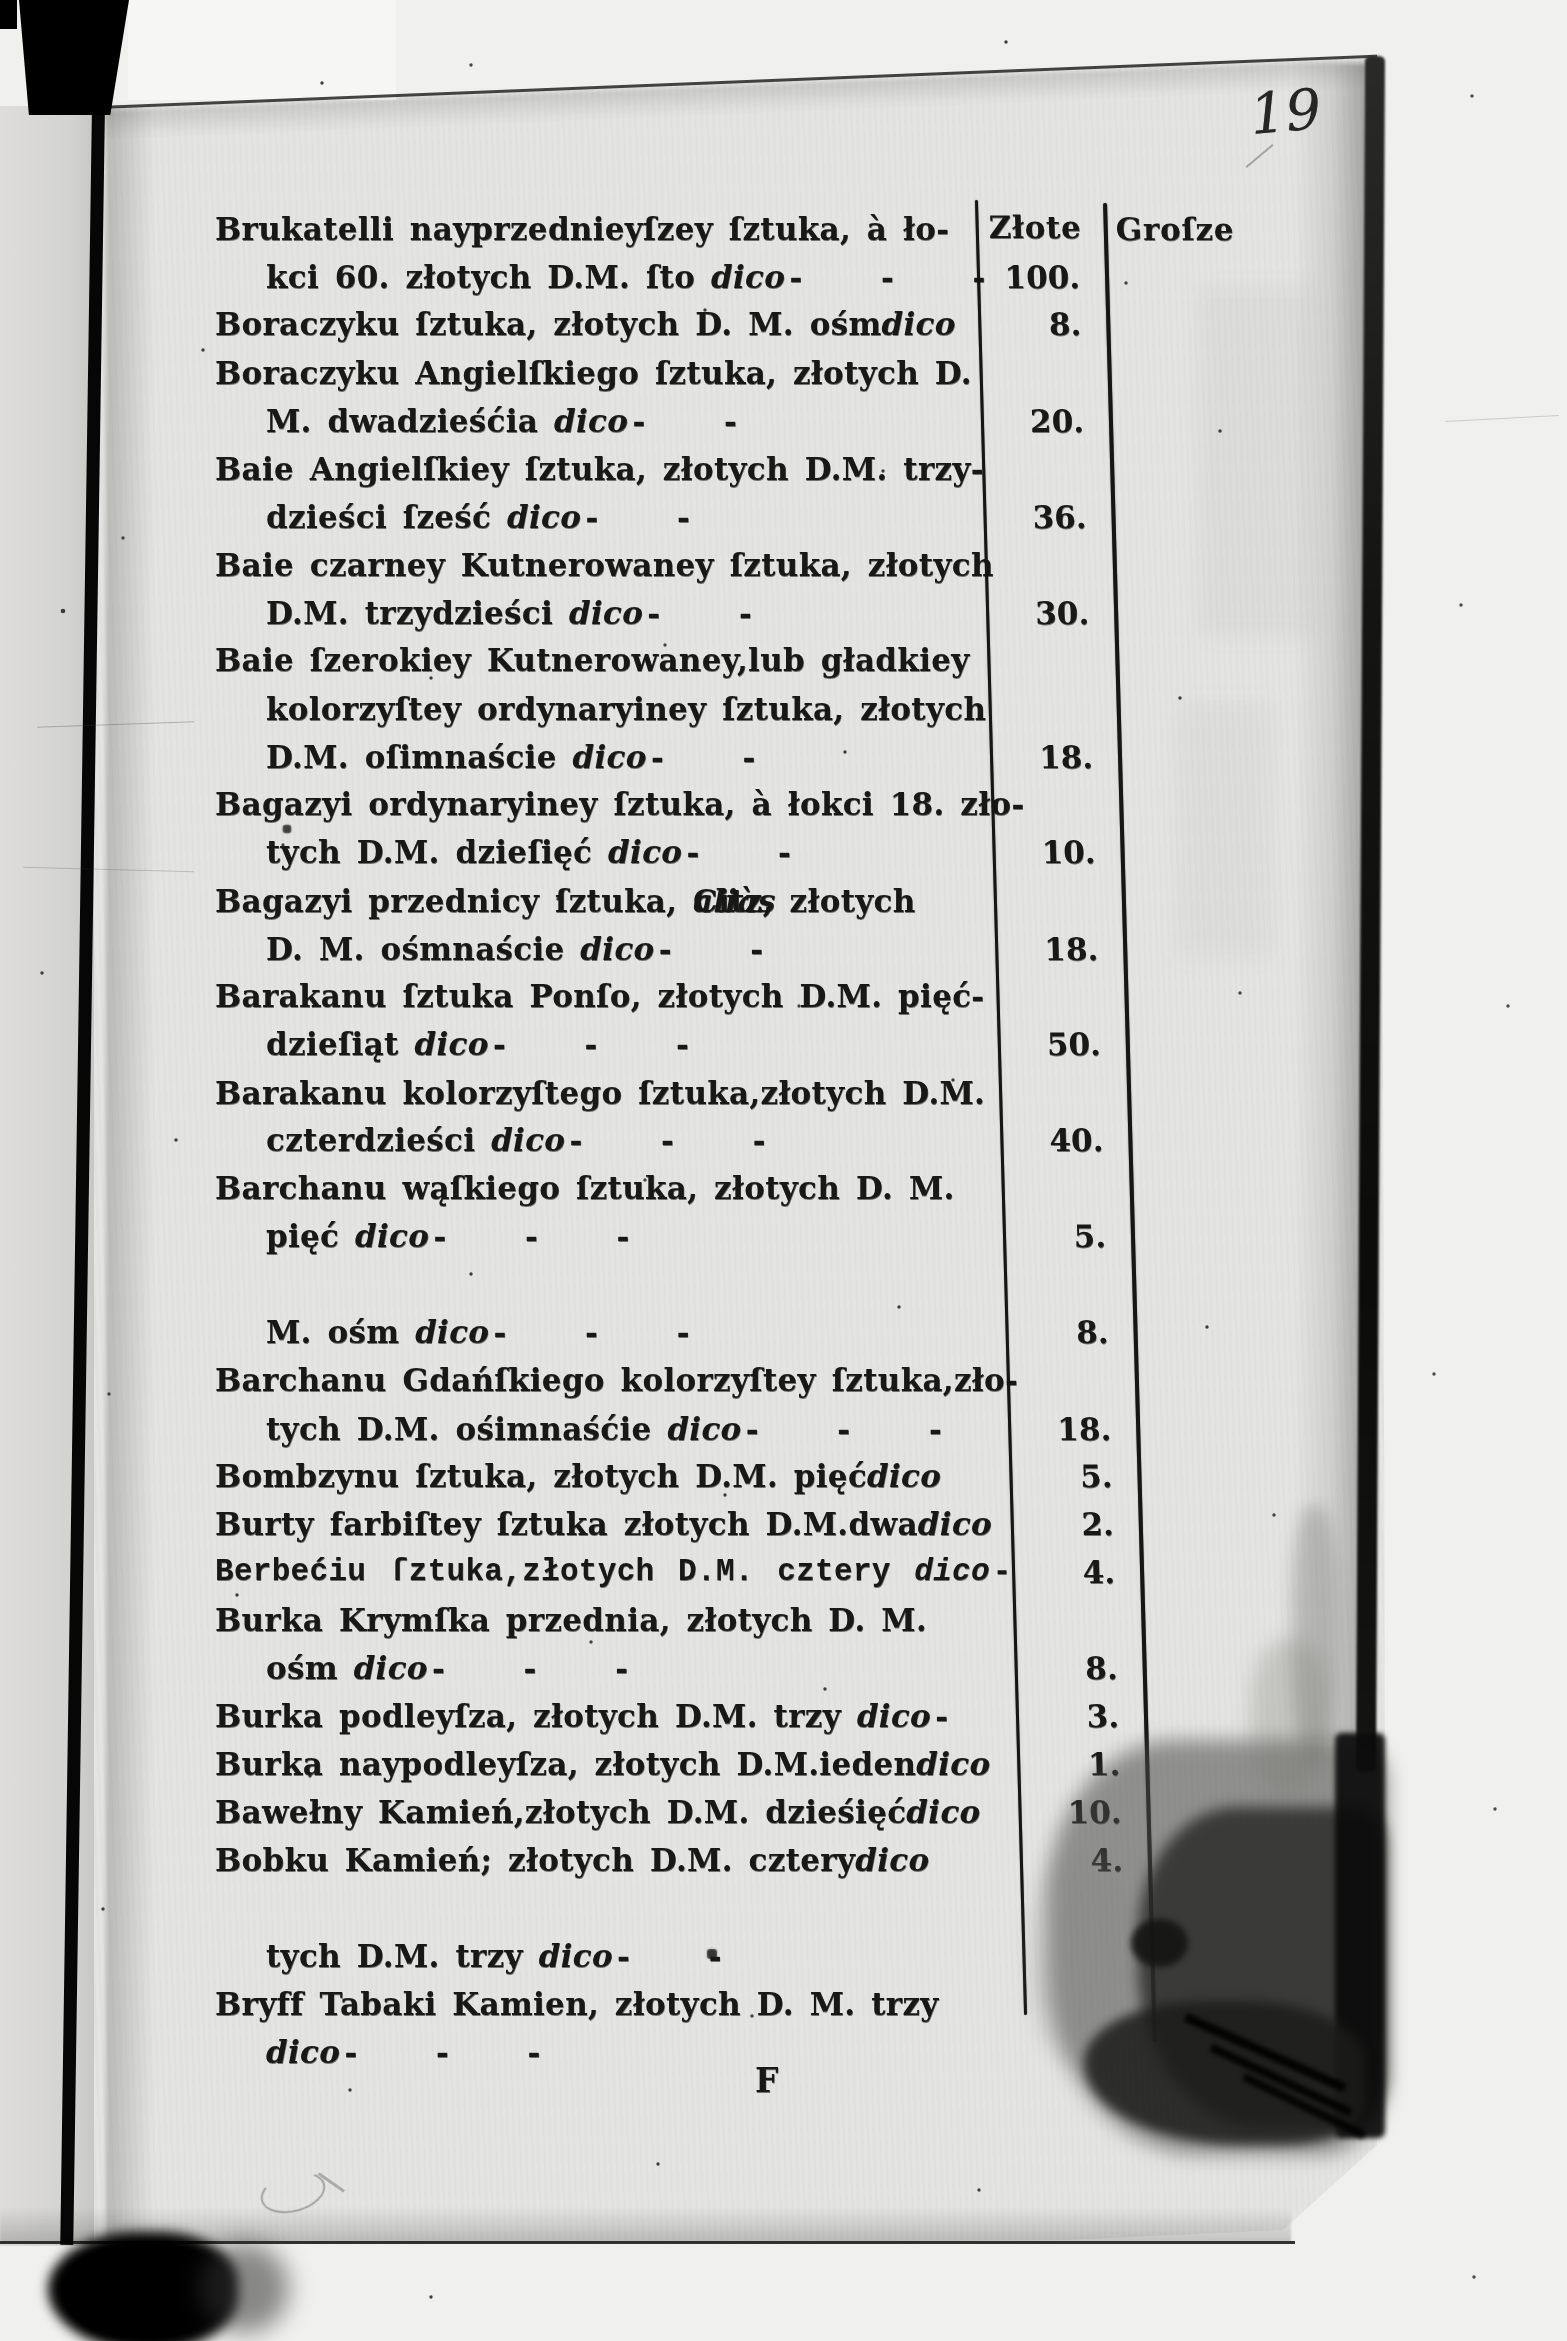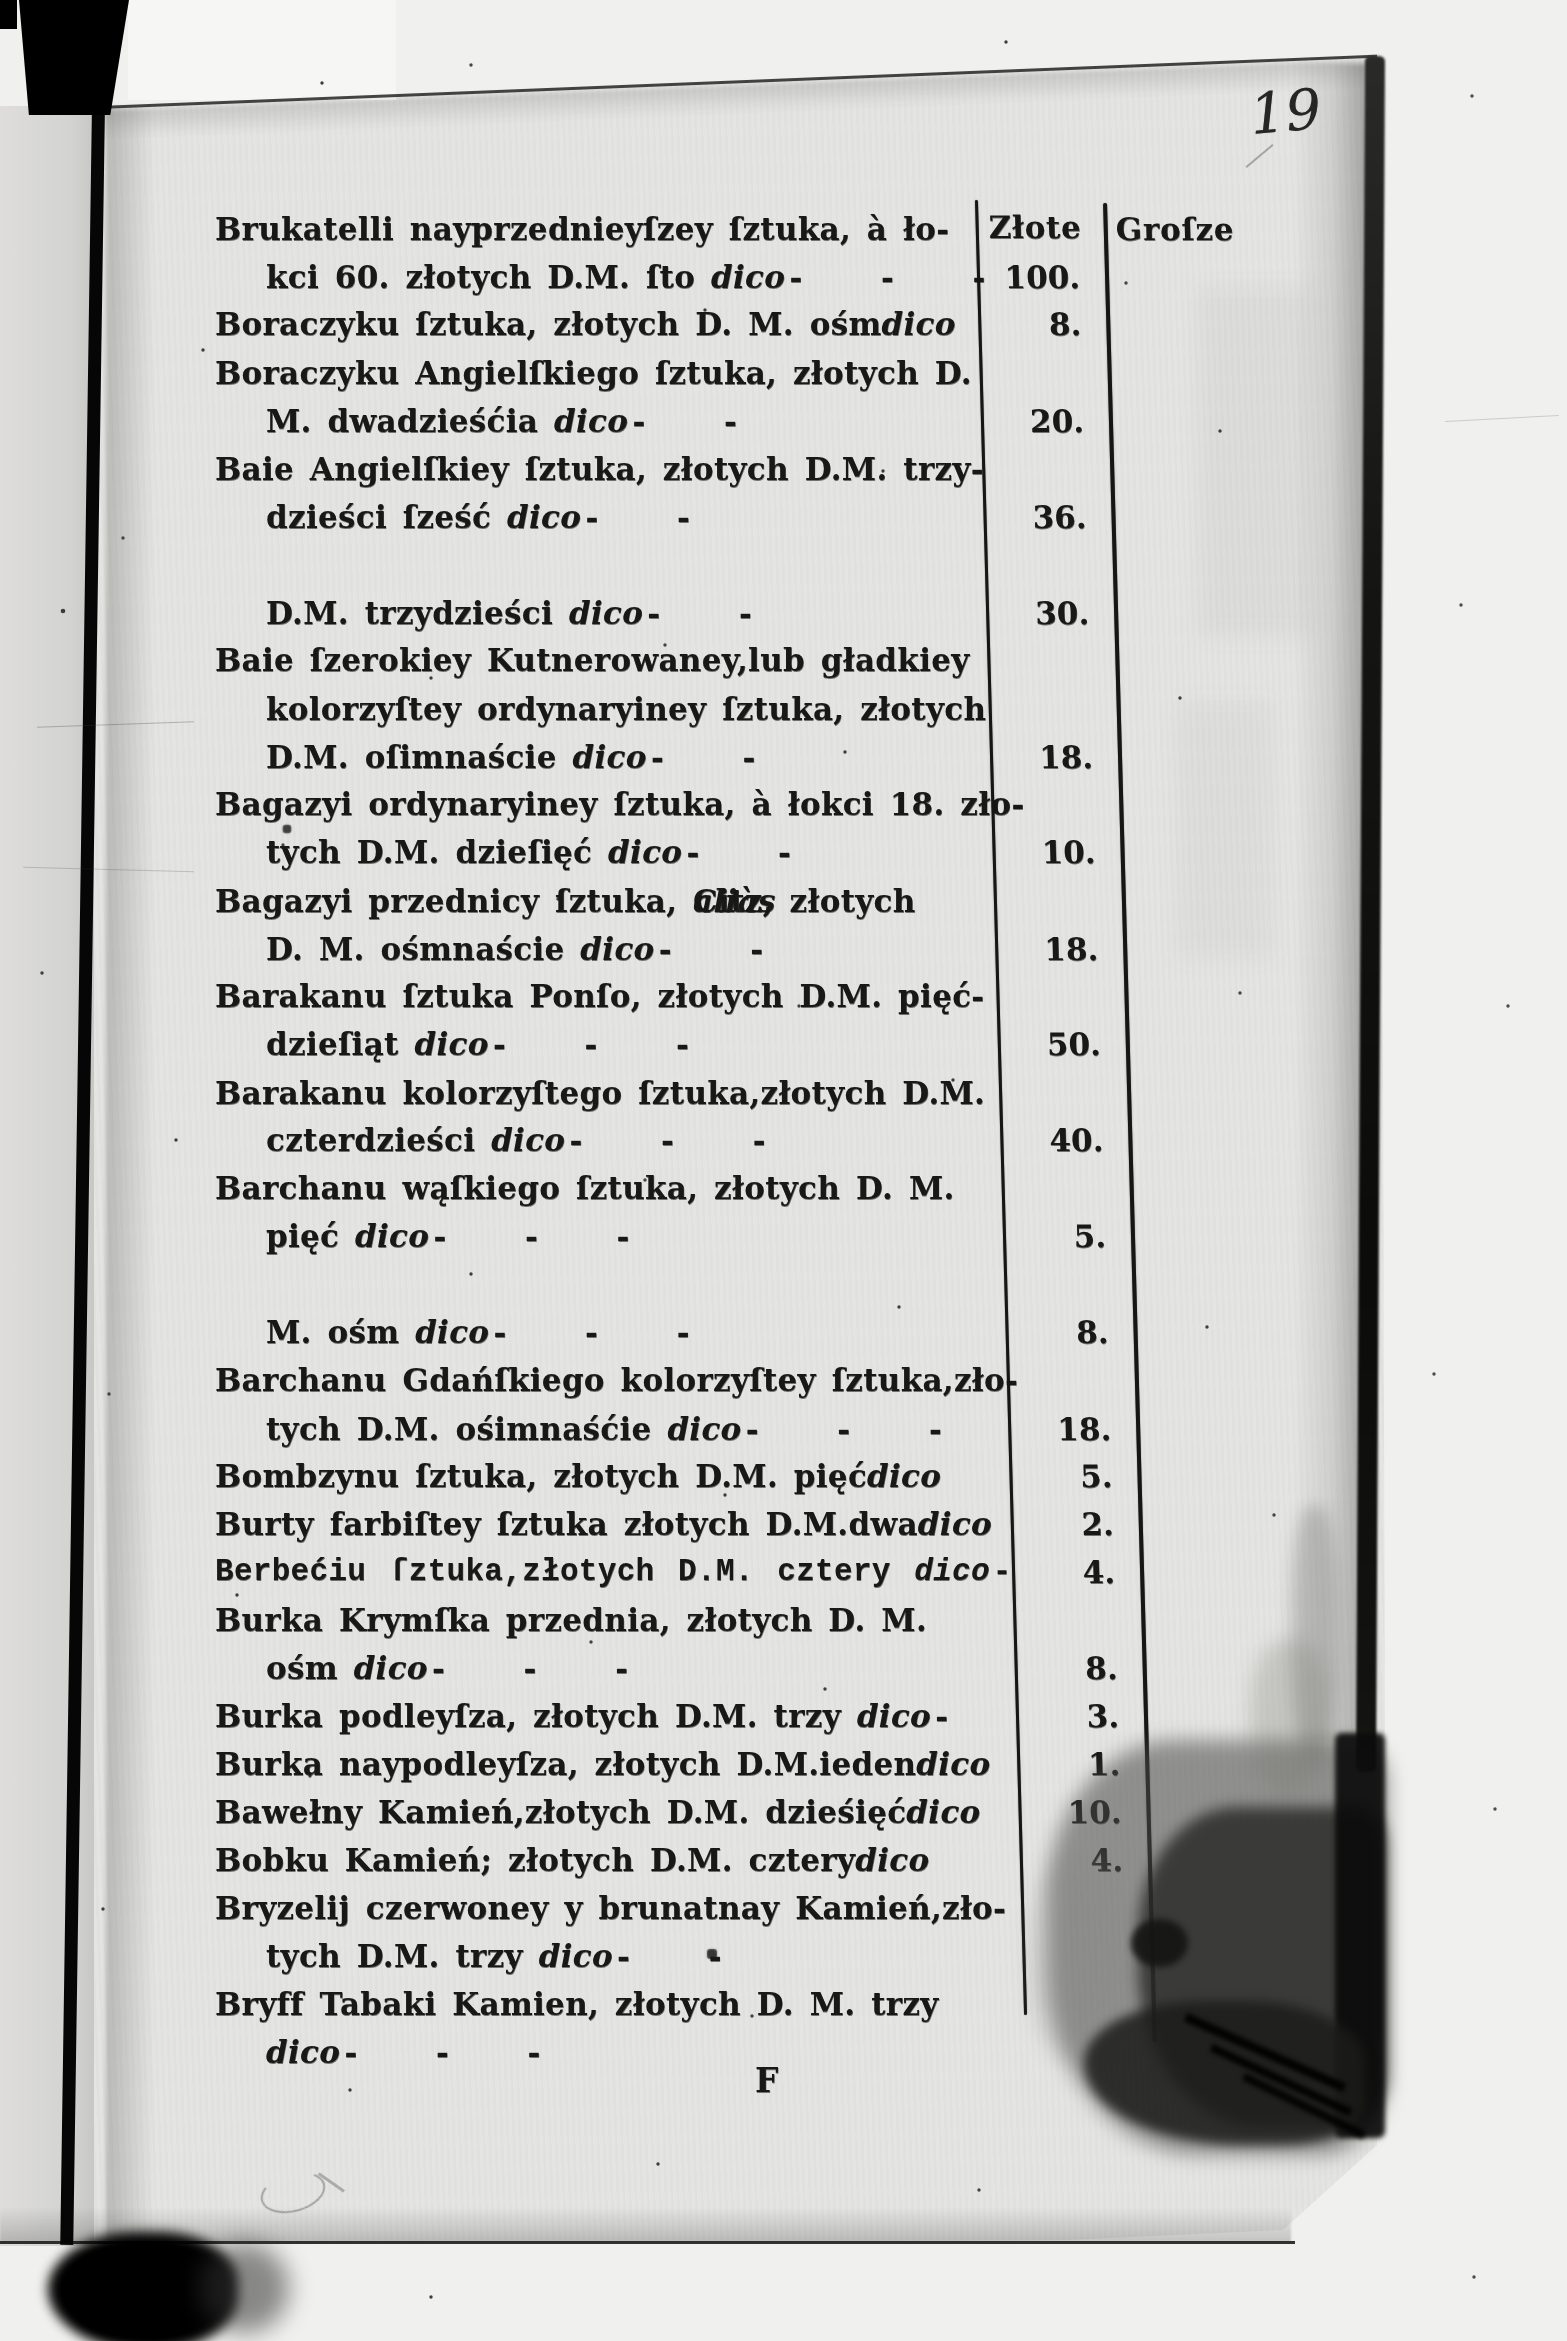"Baie czarney Kutnerowaney ſztuka," div.line { html: none -> <div>Baie czarney Kutnerowaney ſztuka, złotych</div> }
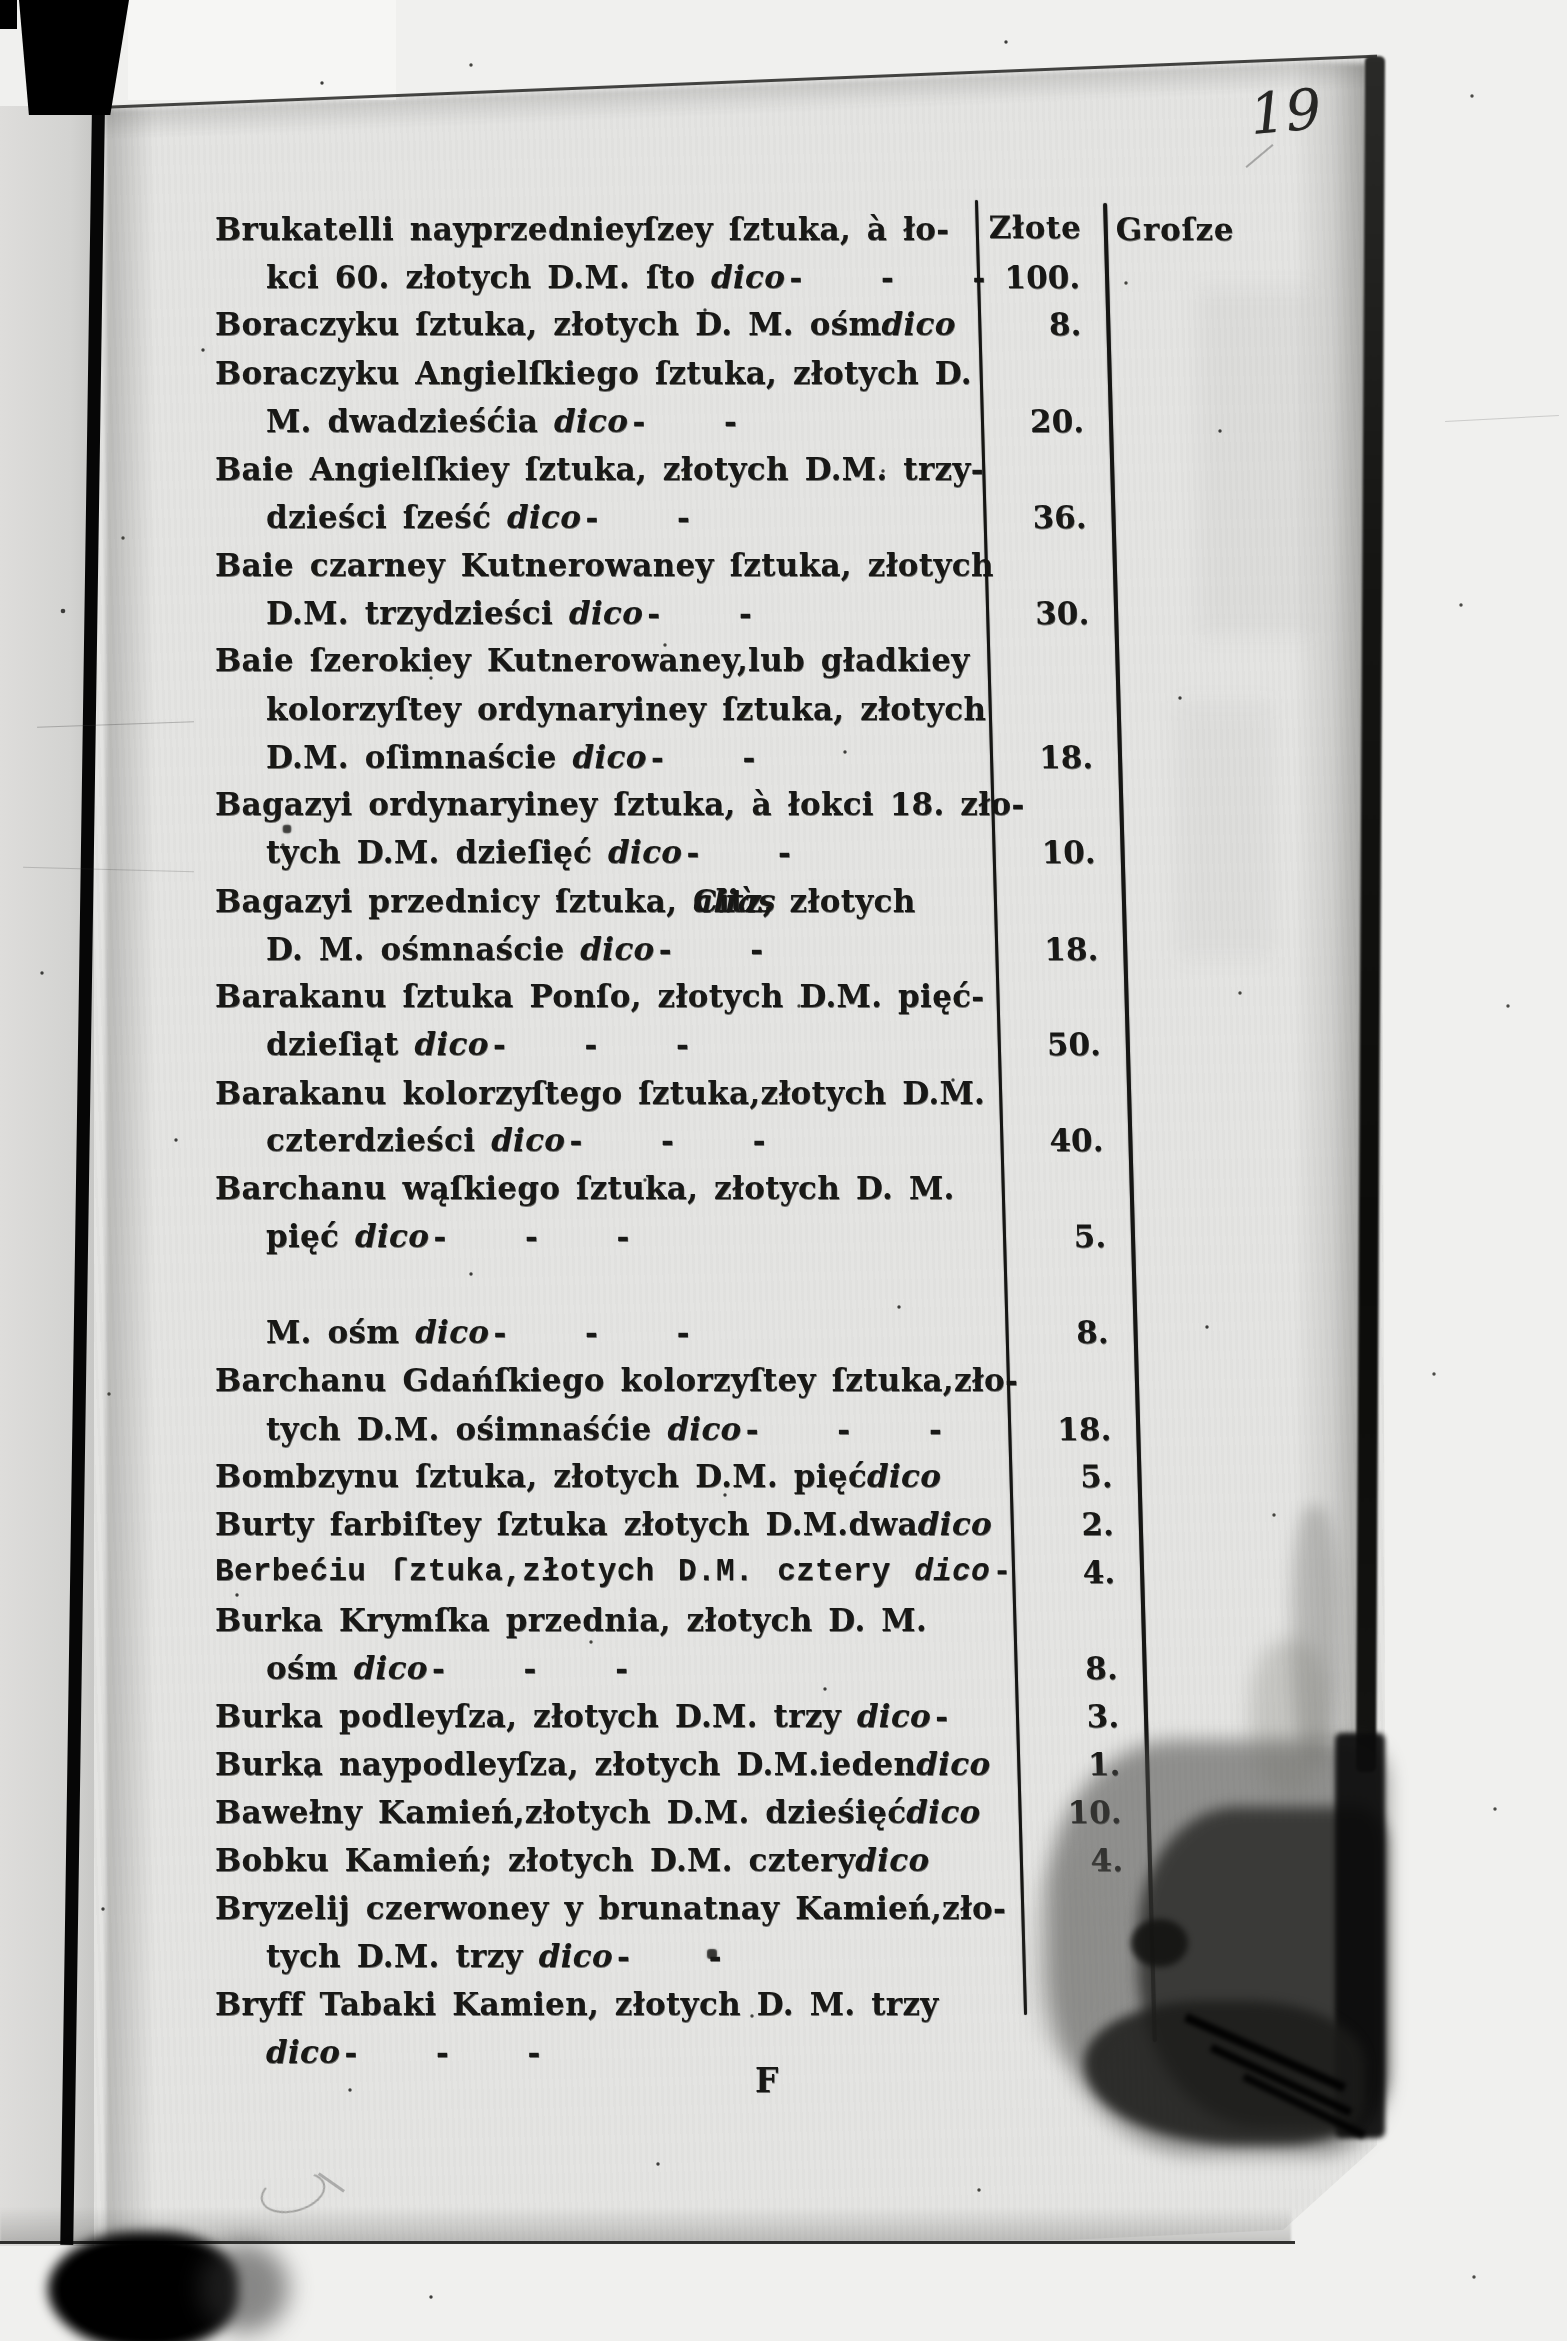"Bryzelij czerwoney y brunatnay" div.line { html: <div>Bryzelij czerwoney y brunatnay Kamień,zło-</div> -> none }
